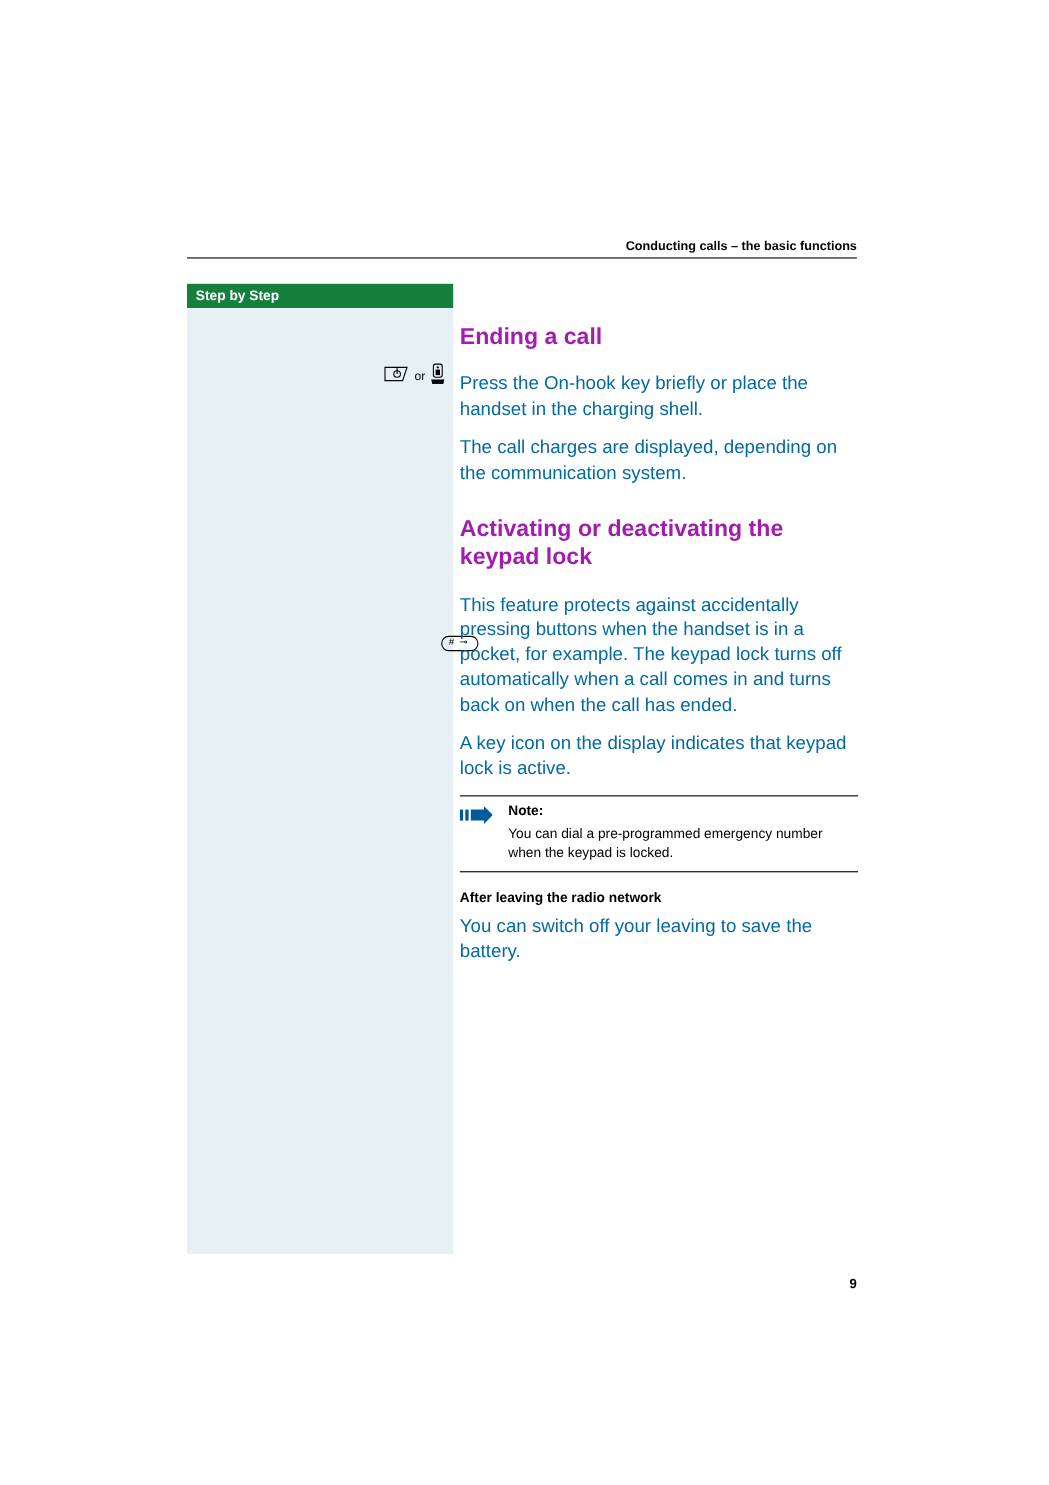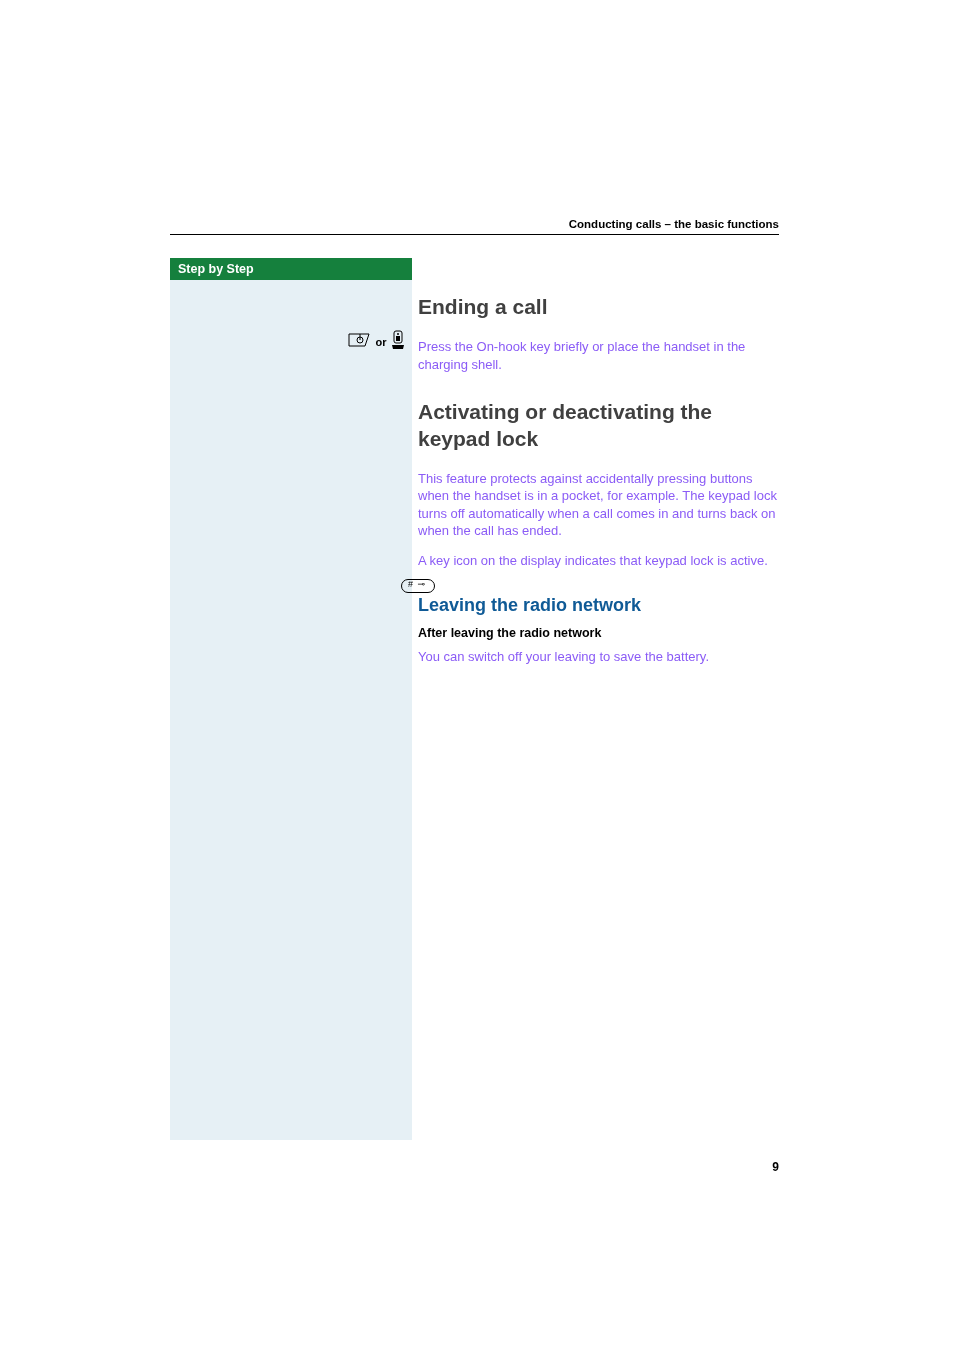"Ending a call" .h1 { color: #404040 -> #a21caf }
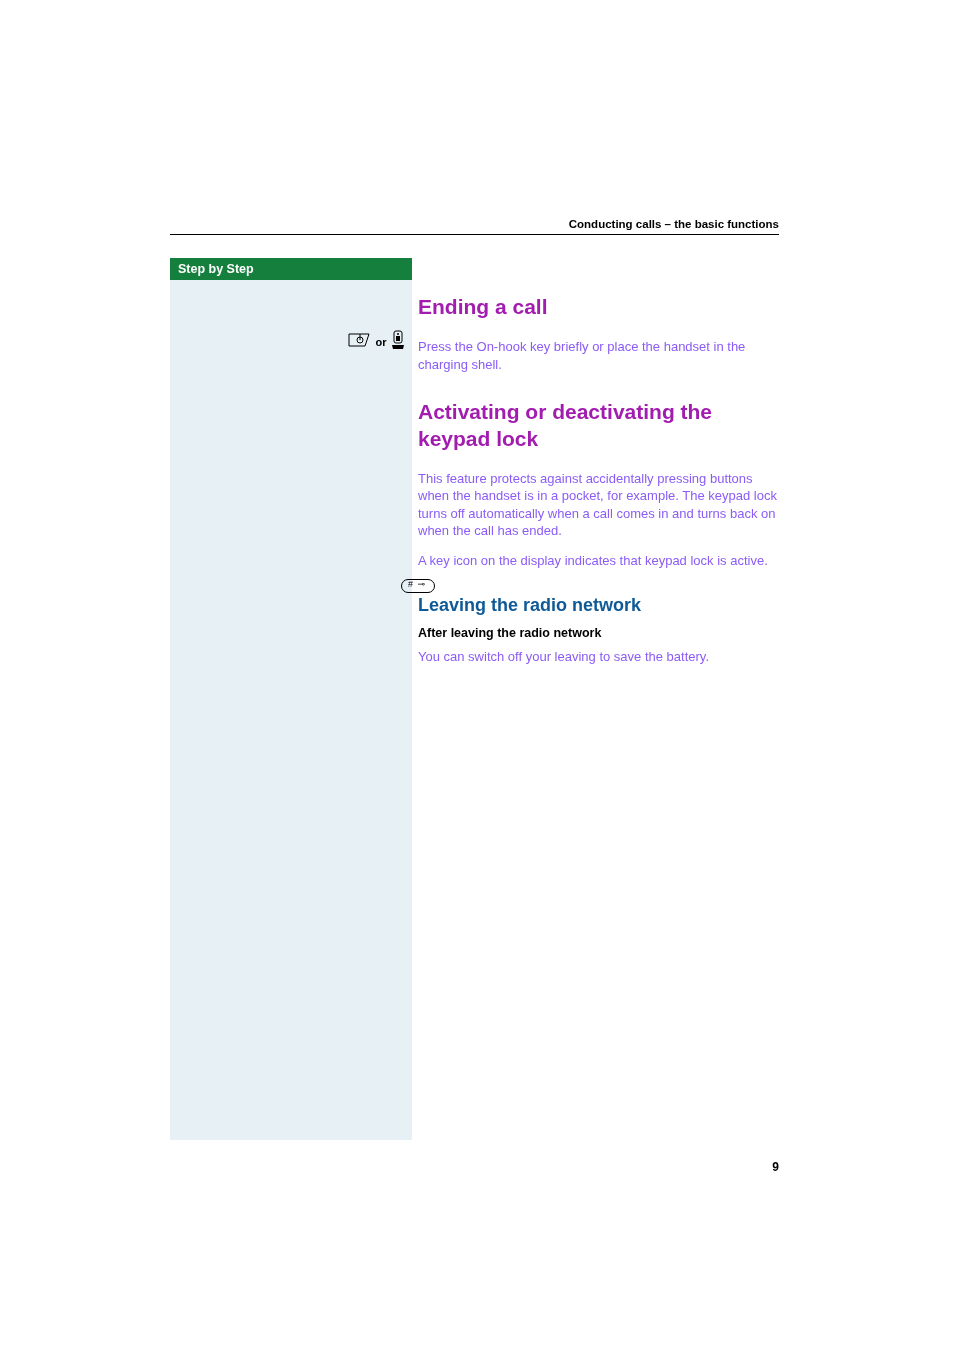"or" .or-txt { font-weight: bold -> normal }
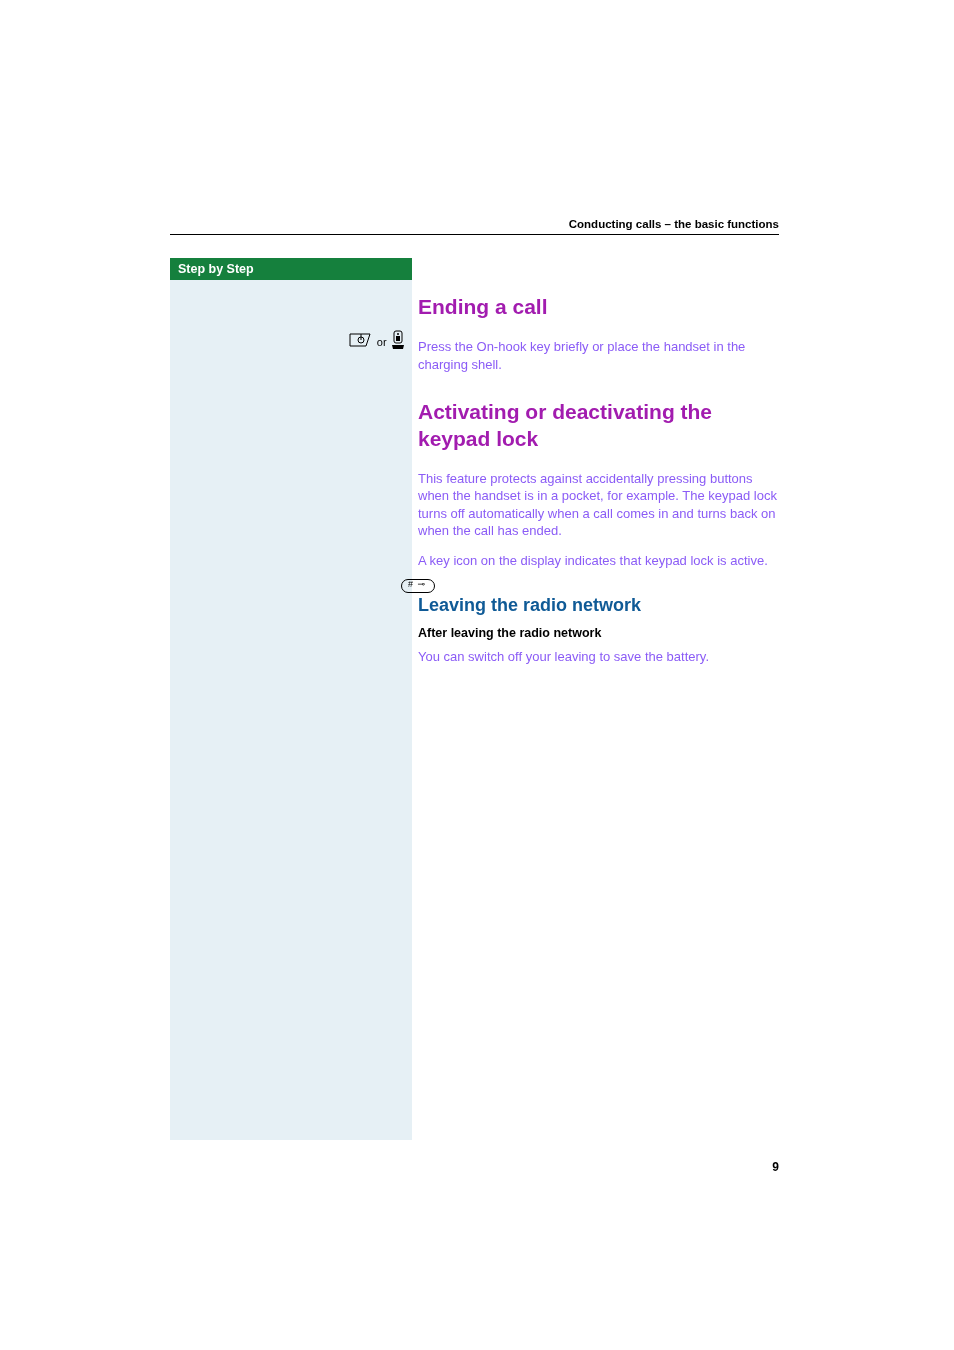"Press the On-hook key briefly" .body { color: #8b5cf6 -> #0369a1; font-size: 13px -> 17px }
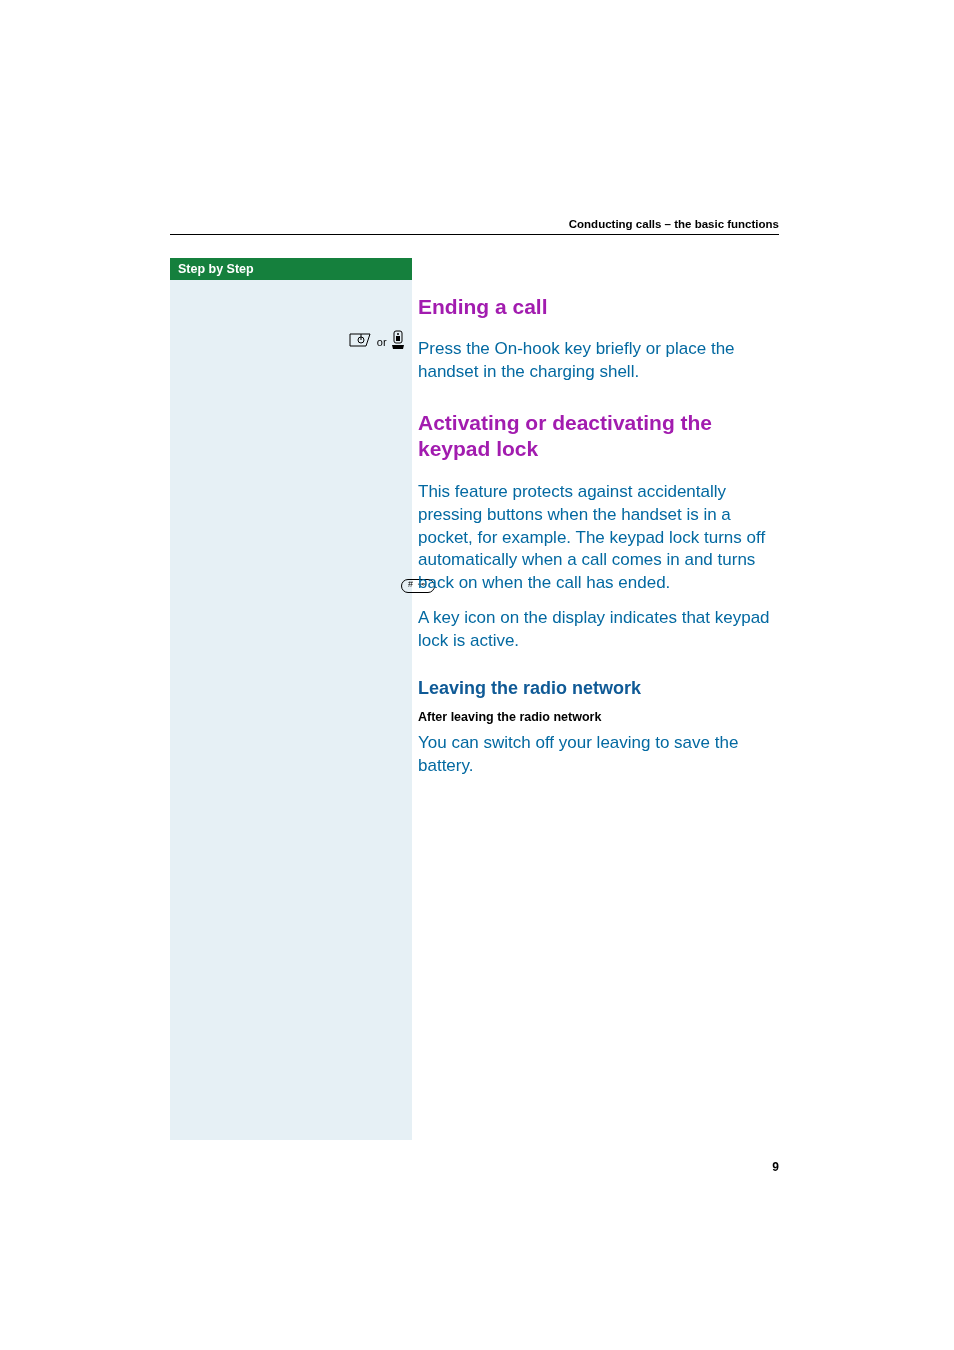"The call charges are displayed," p.body { html: none -> <p>The call charges are displayed, depending on the communication system.</p> }
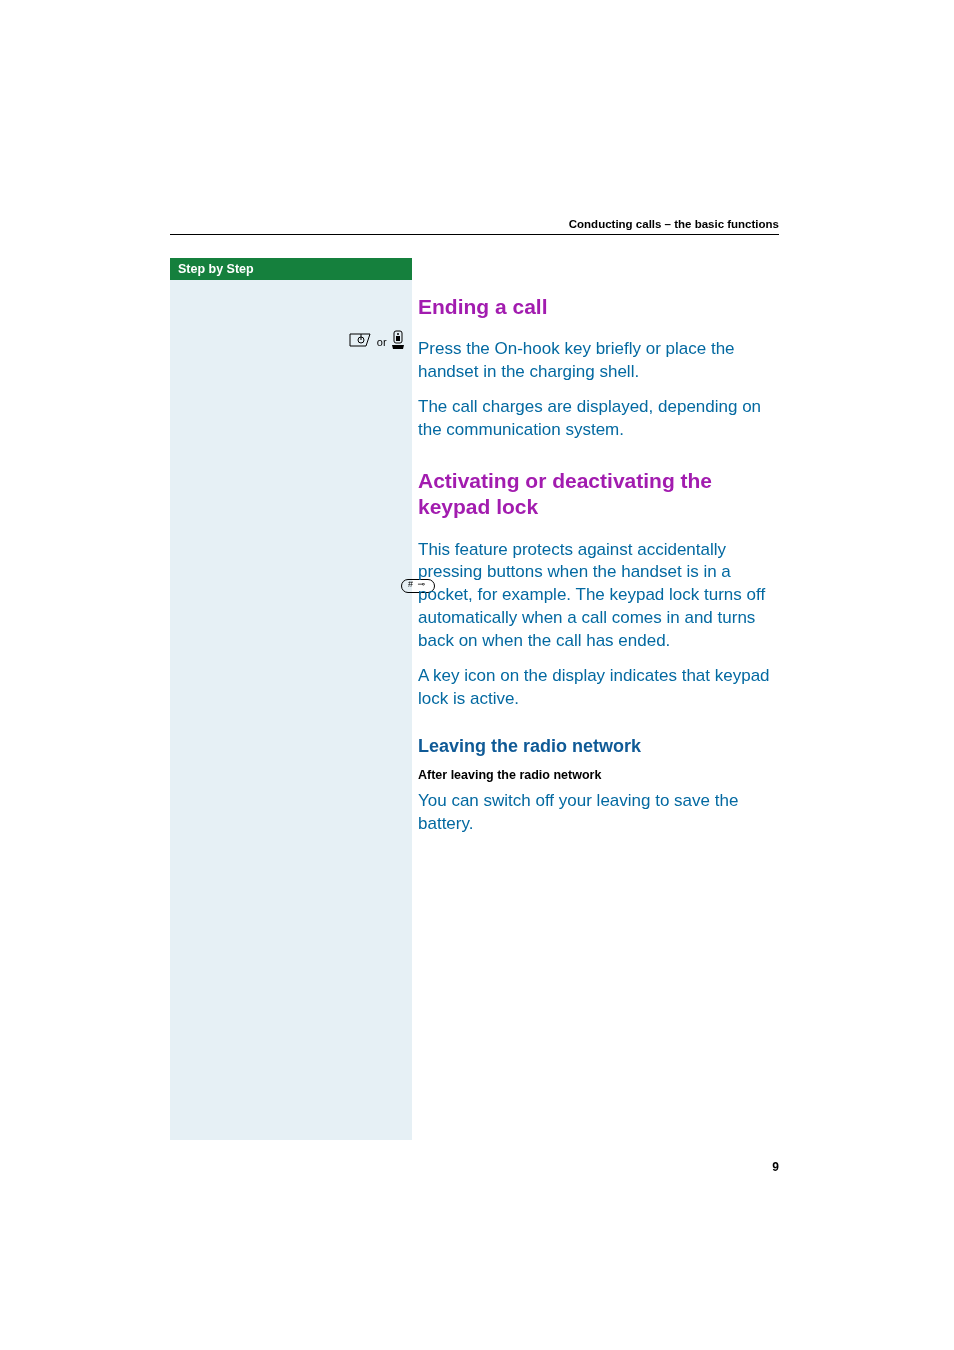"Note:" div.note-box { html: none -> <div> <div> <svg> <rect></rect> <rect></rect> <path></path> </svg> </div> <div> <p>Note:</p> <p>You can dial a pre-programmed emergency number when the keypad is locked.</p> </div> </div> }
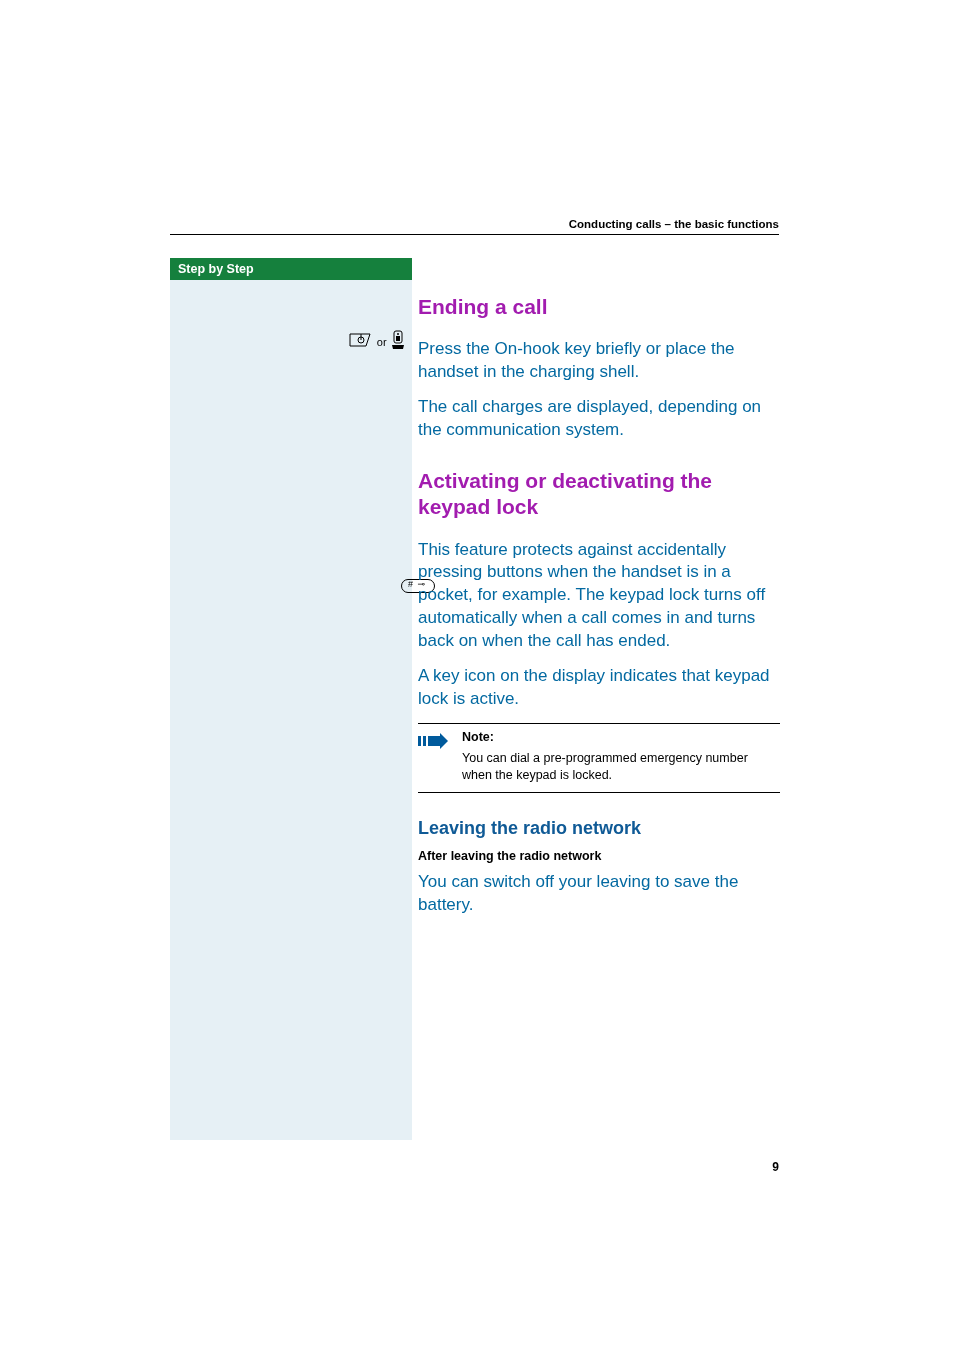"Leaving the radio network" h2.h2 { html: <h2>Leaving the radio network</h2> -> none }
